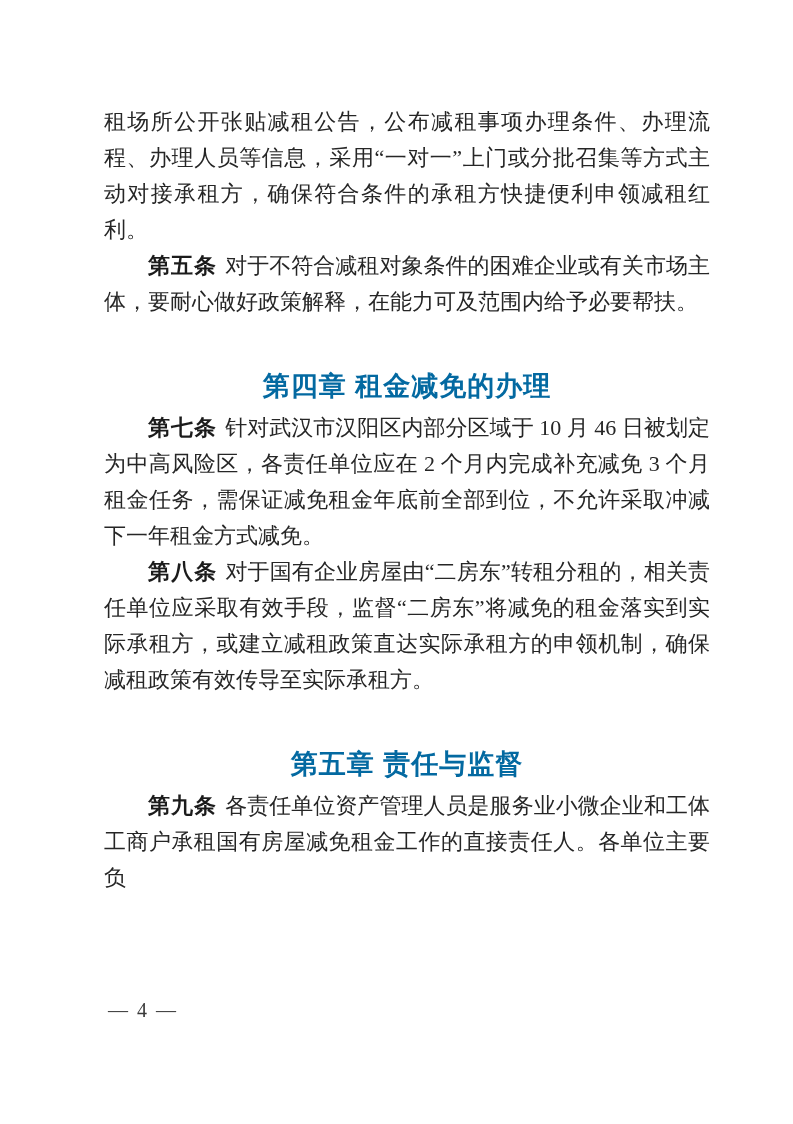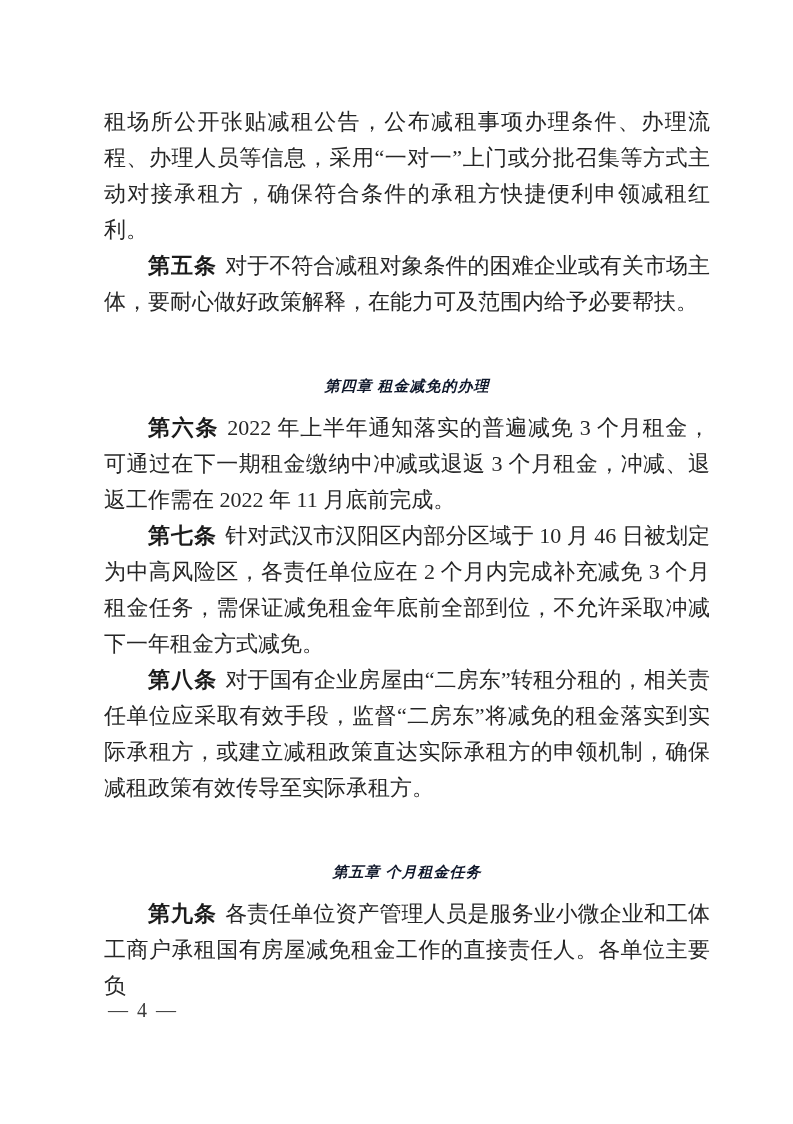"第四章 租金减免的办理" .chapter { color: #0f172a -> #0369a1; font-size: 15px -> 27px; font-style: italic -> none }
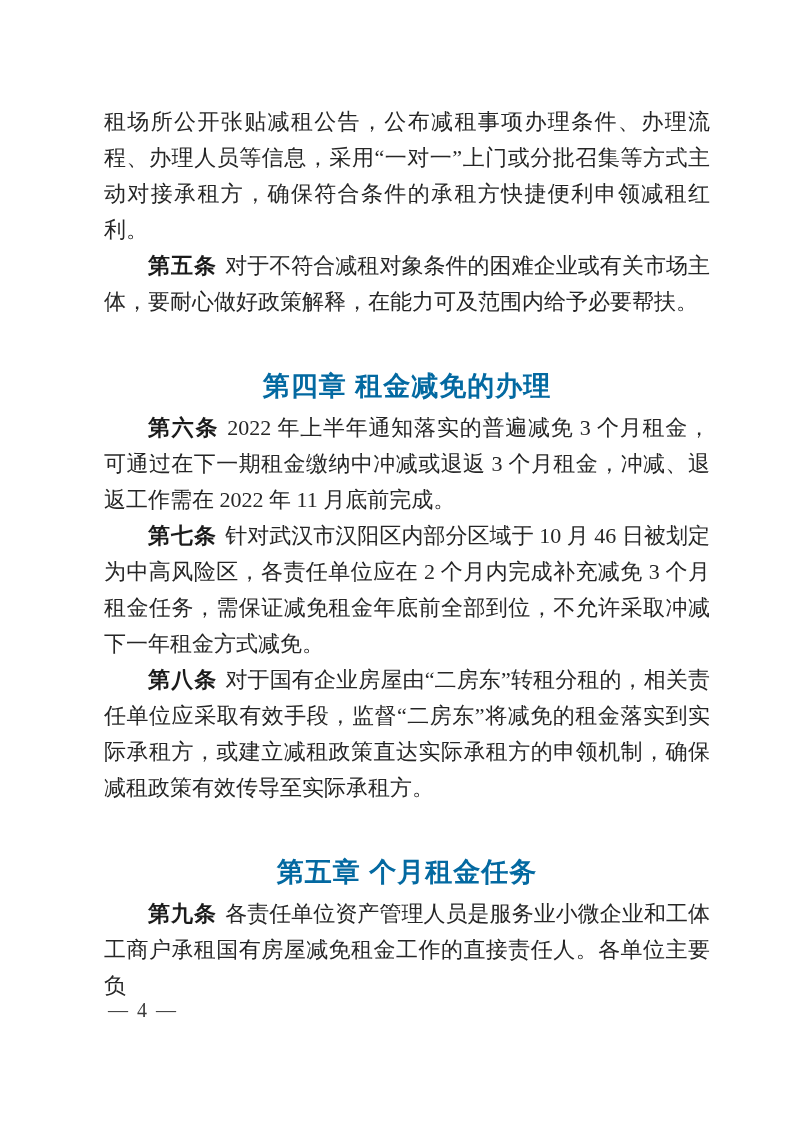"第六条 2022 年上半年通知落实的普遍减免 3" p.para { html: <p><b>第六条</b><span>2022 年上半年通知落实的普遍减免 3 个月租金，可通过在下一期租金缴纳中冲减或退返 3 个月租金，冲减、退返工作需在 2022 年 11 月底前完成。</span></p> -> none }
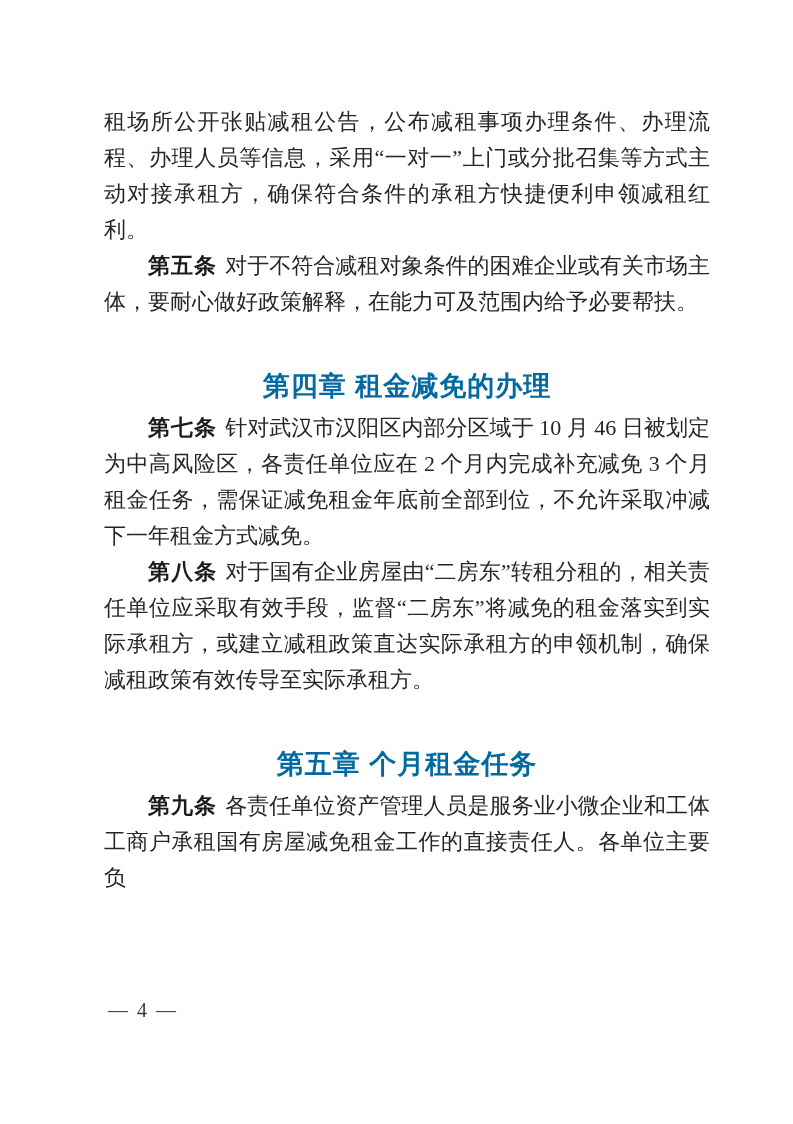"第五章 个月租金任务" h2.chapter { text: 个月租金任务 -> 责任与监督 }
